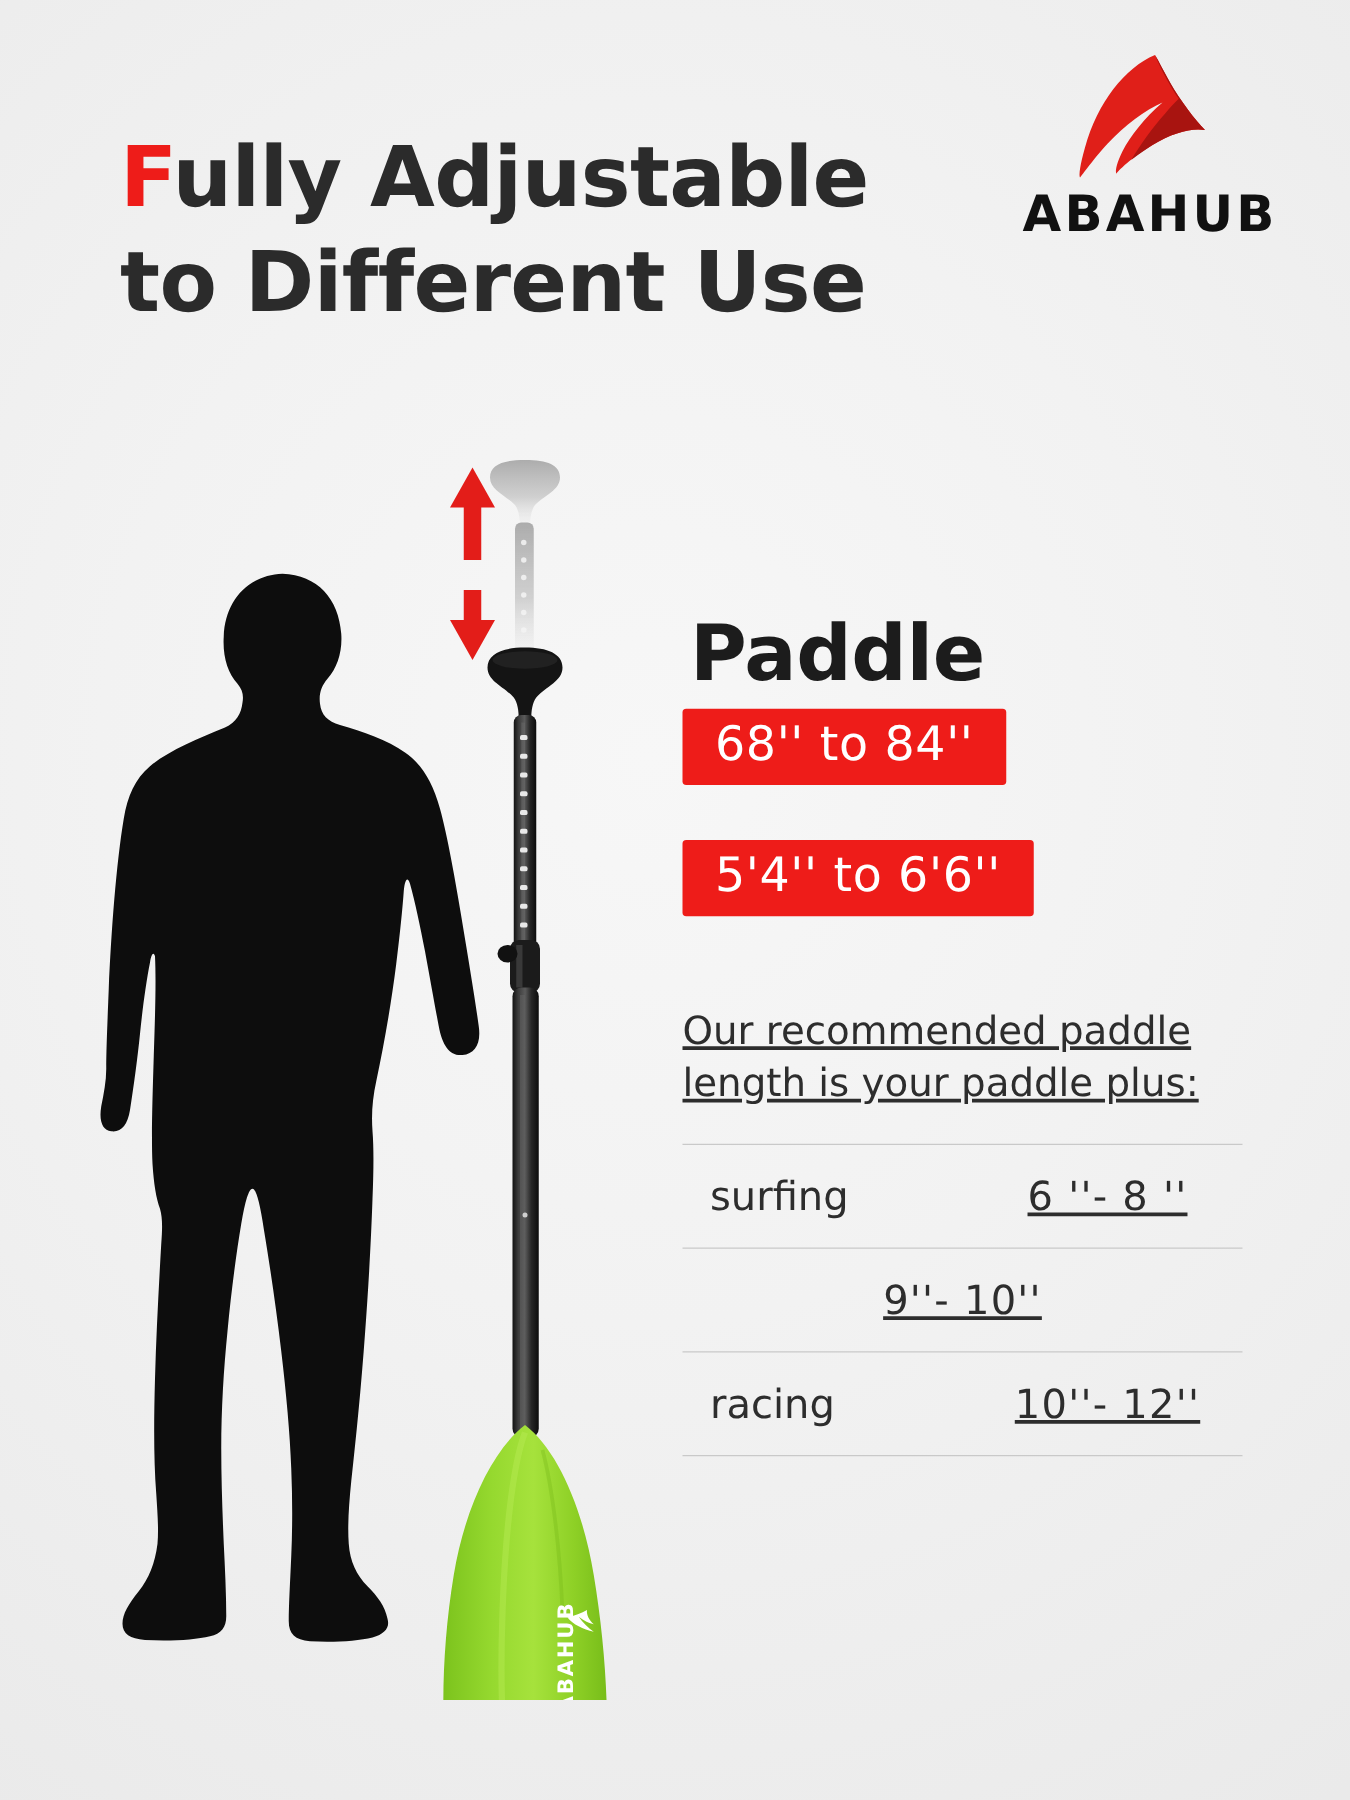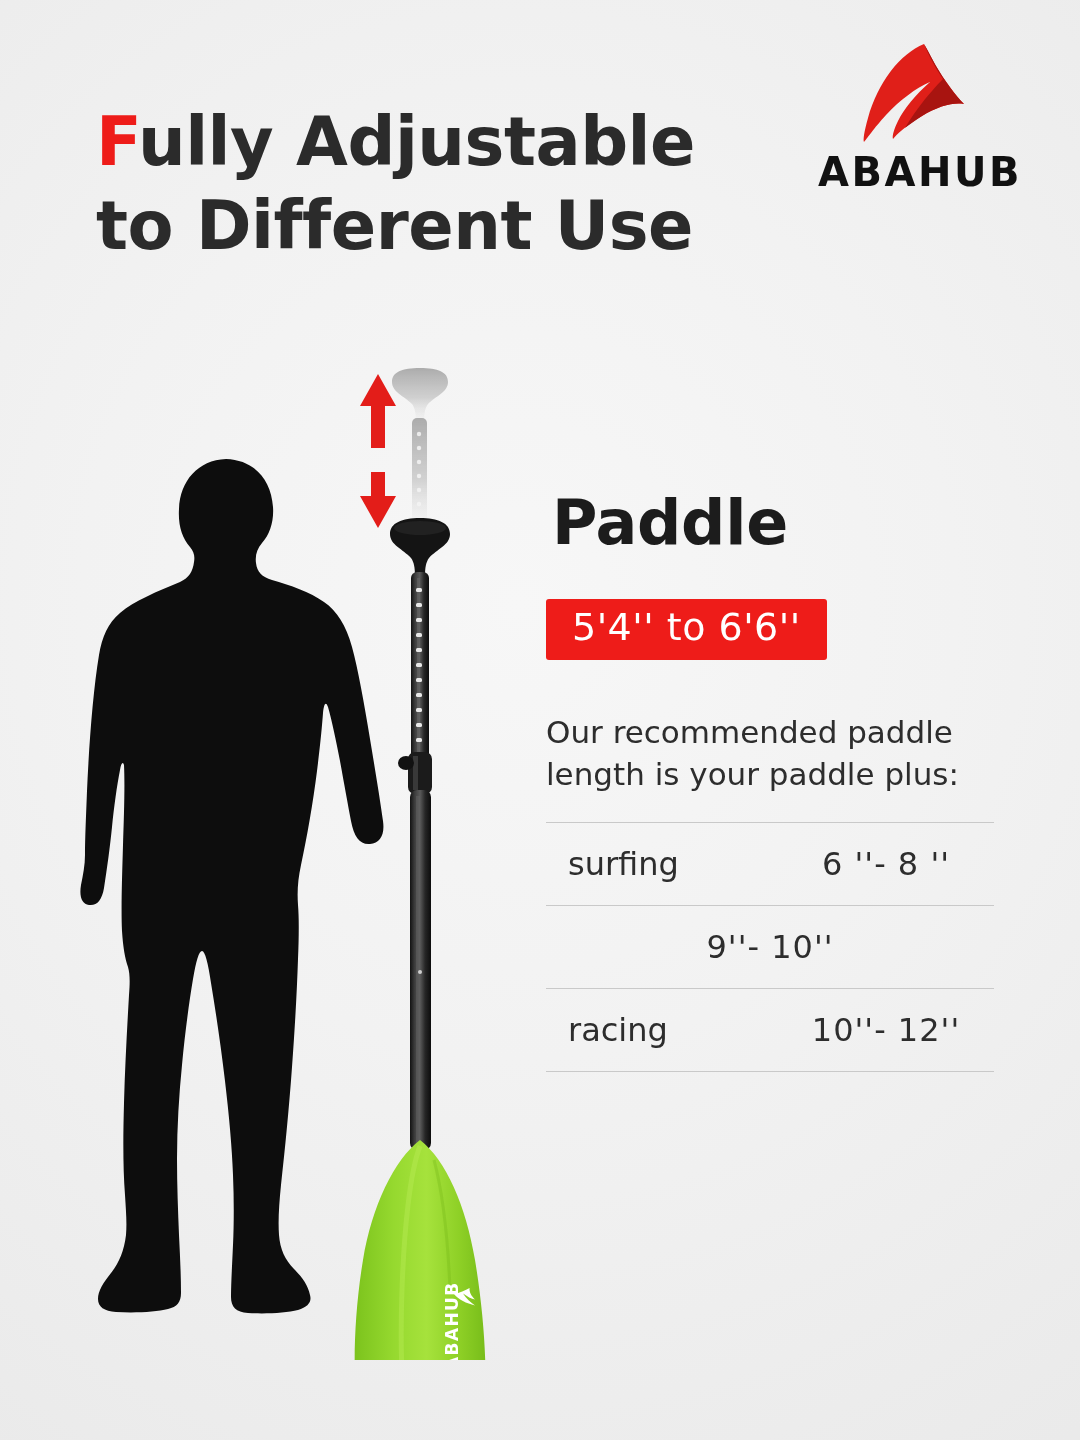"68'' to 84''" div.badge { html: none -> <div>68'' to 84''</div> }
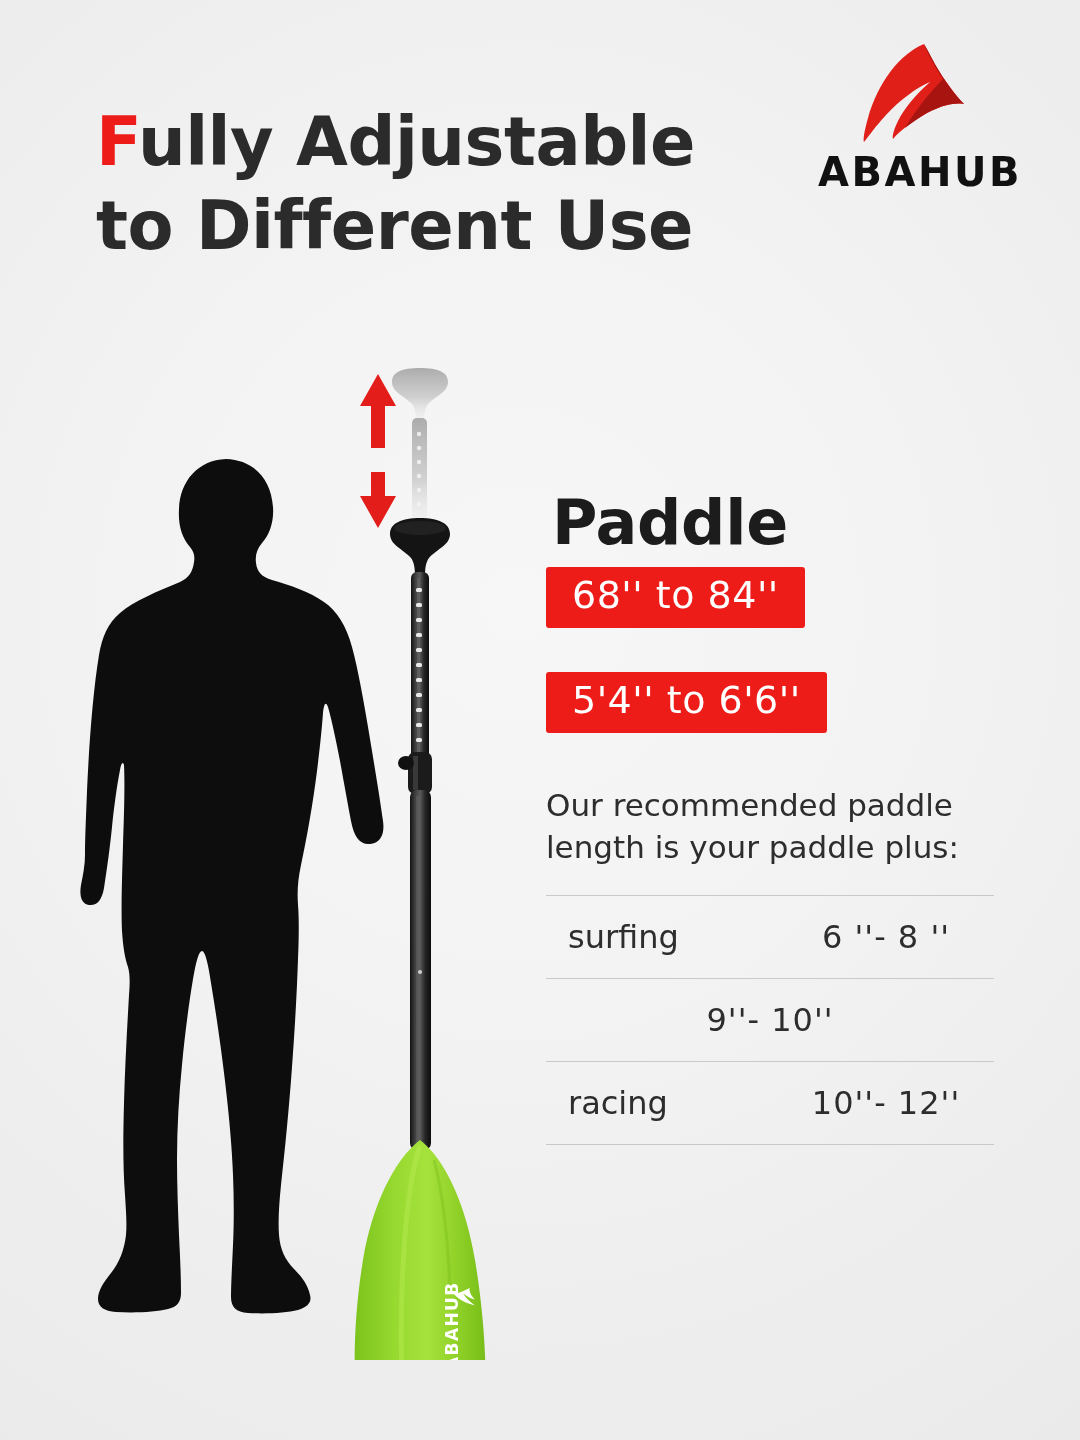"Our recommended paddle" #reco { margin-top: 52px -> 72px; text-decoration: none -> underline }
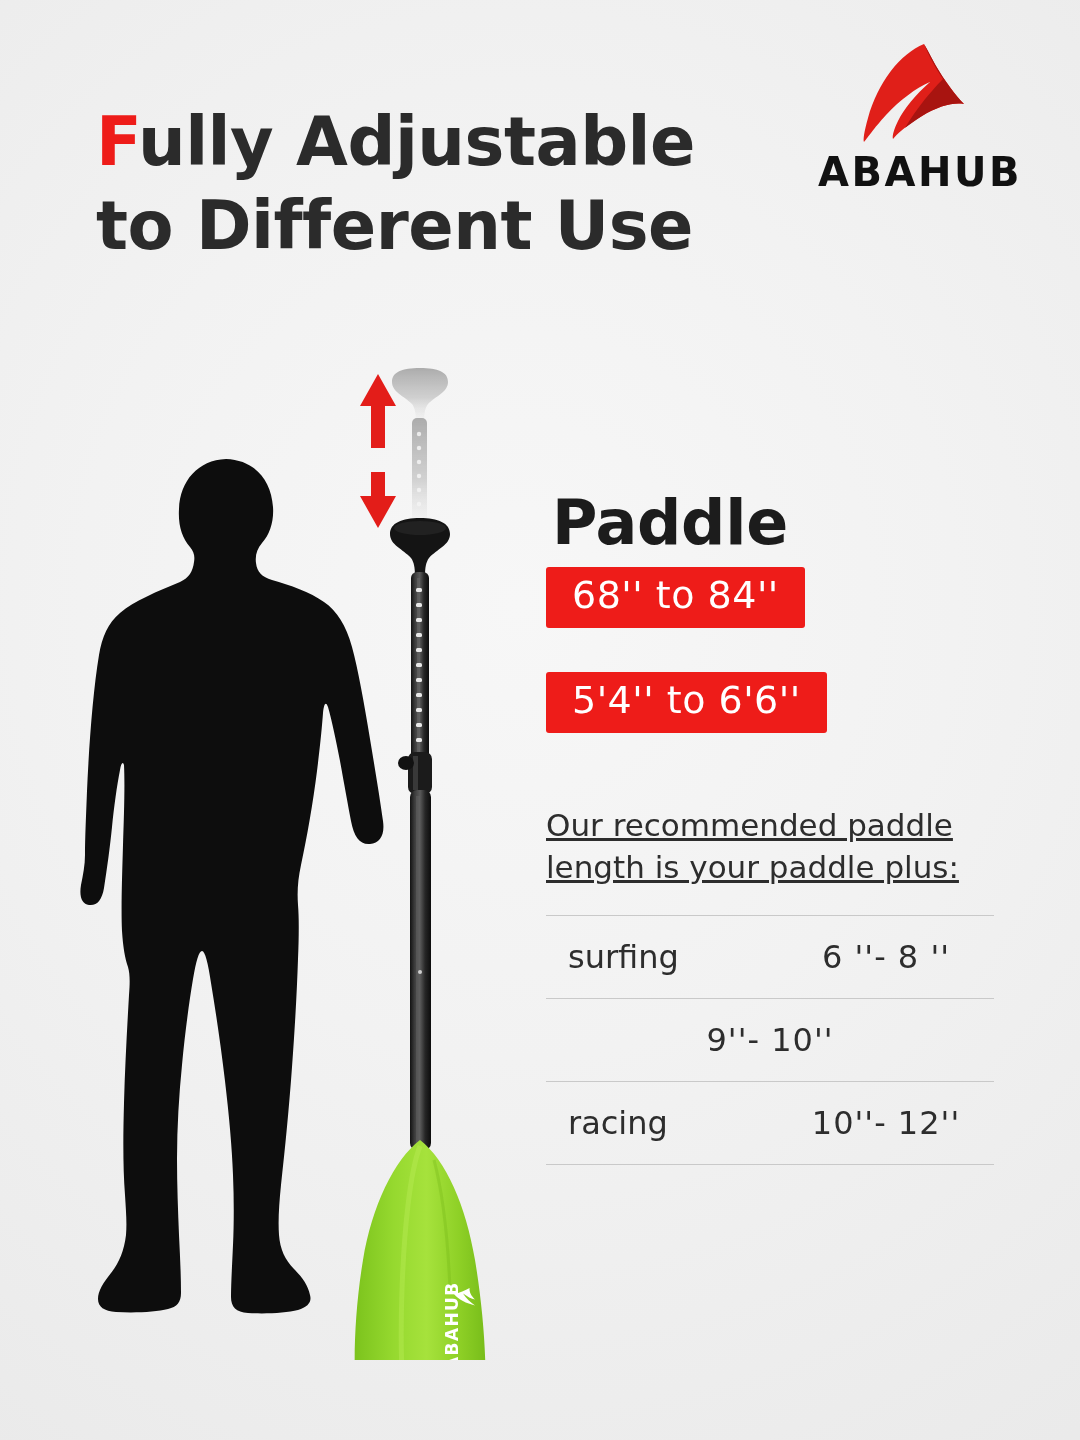"6 ''- 8 ''" #table .row .value { text-decoration: none -> underline }
